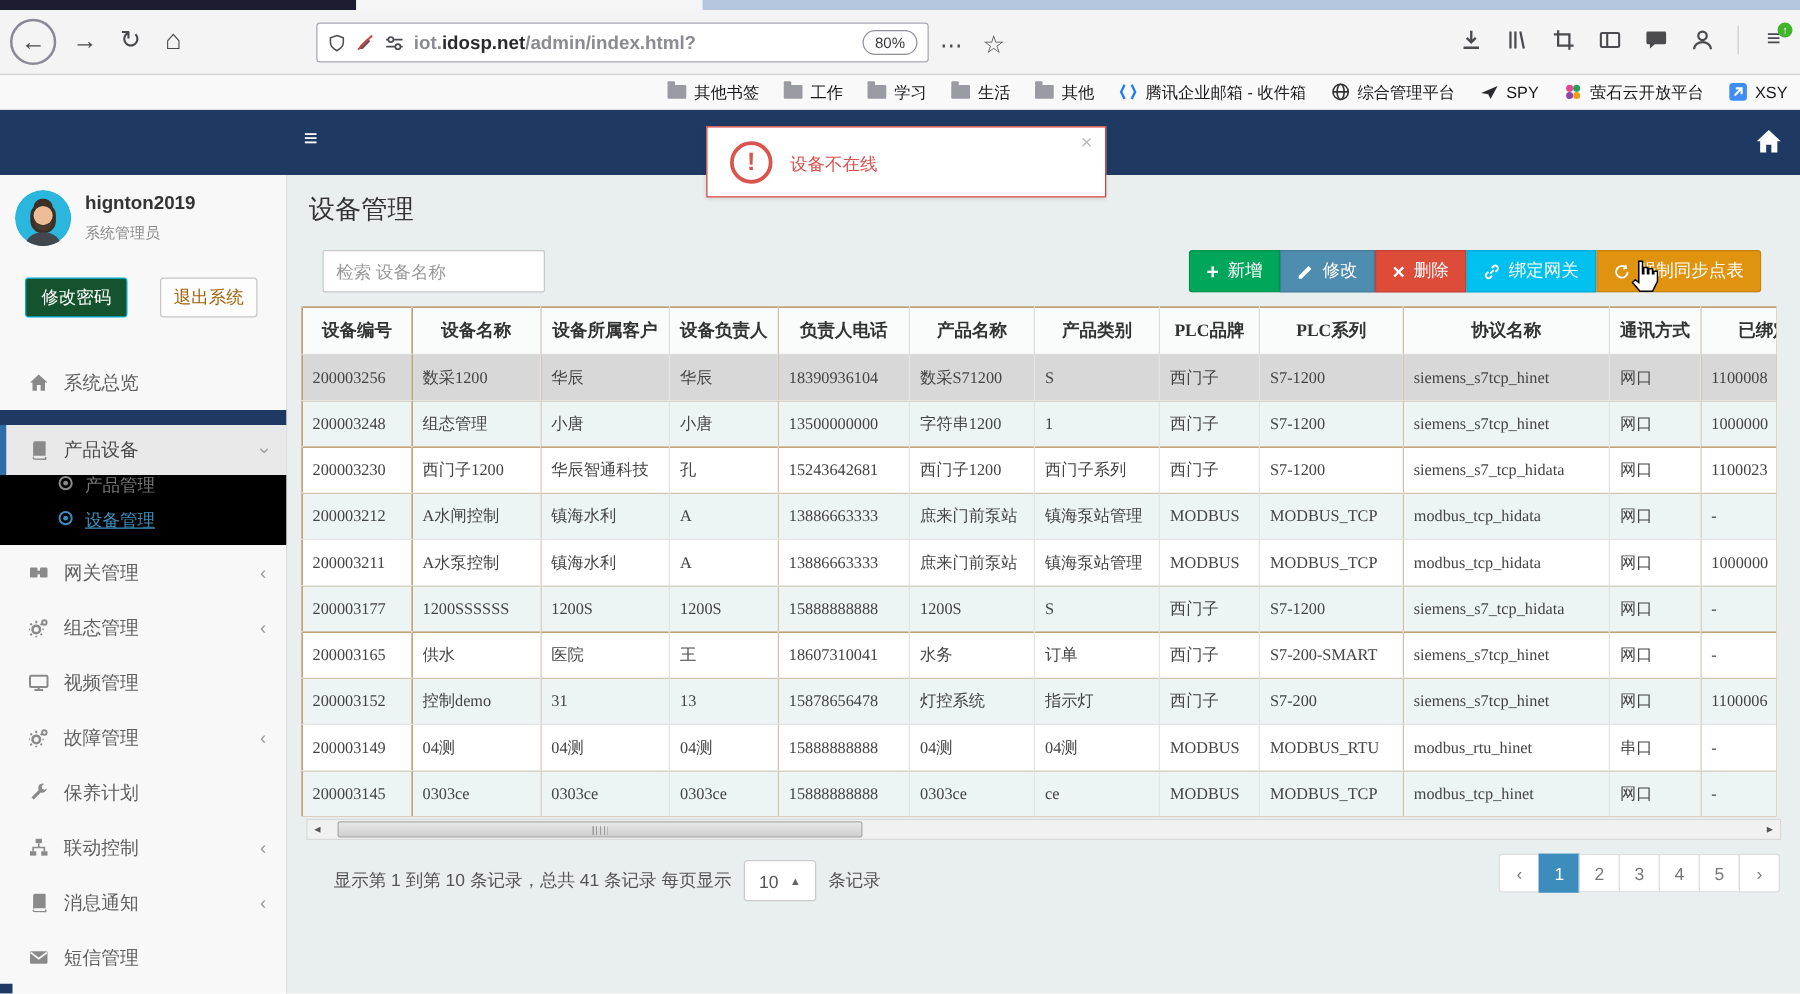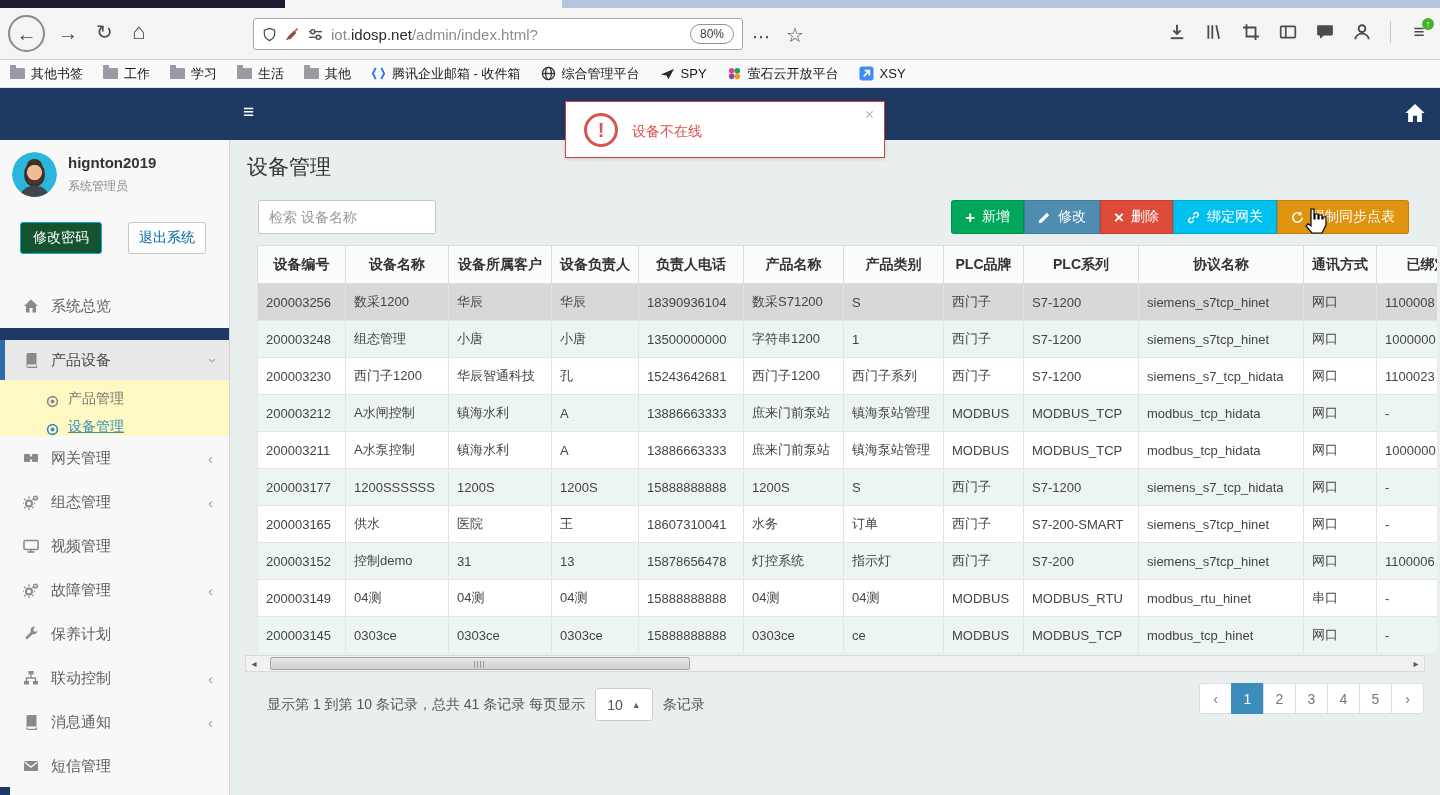"iot.idosp.net/admin/index.html?" .url-text { font-weight: none -> bold }
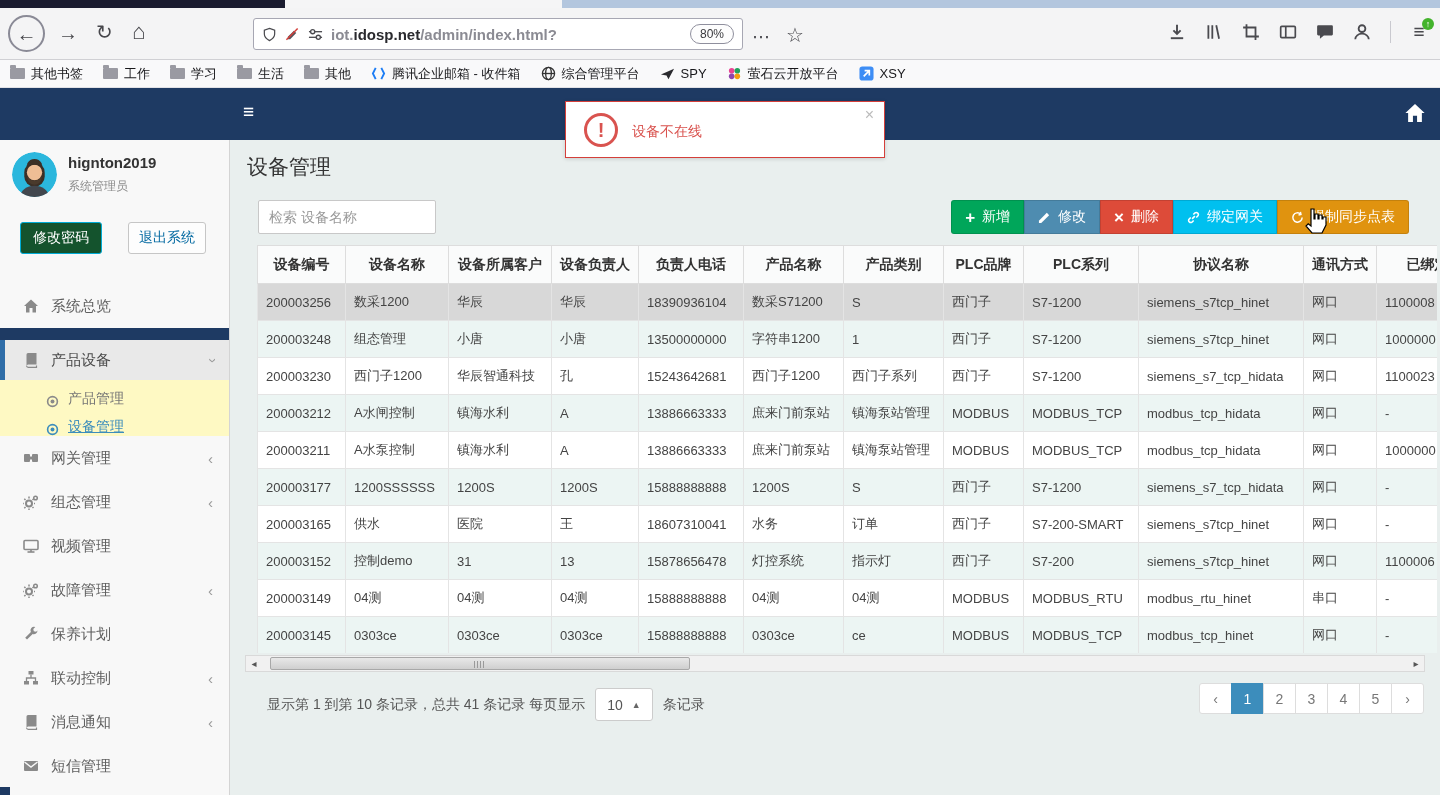"其他书签" .bookmarks { justify-content: none -> flex-end }
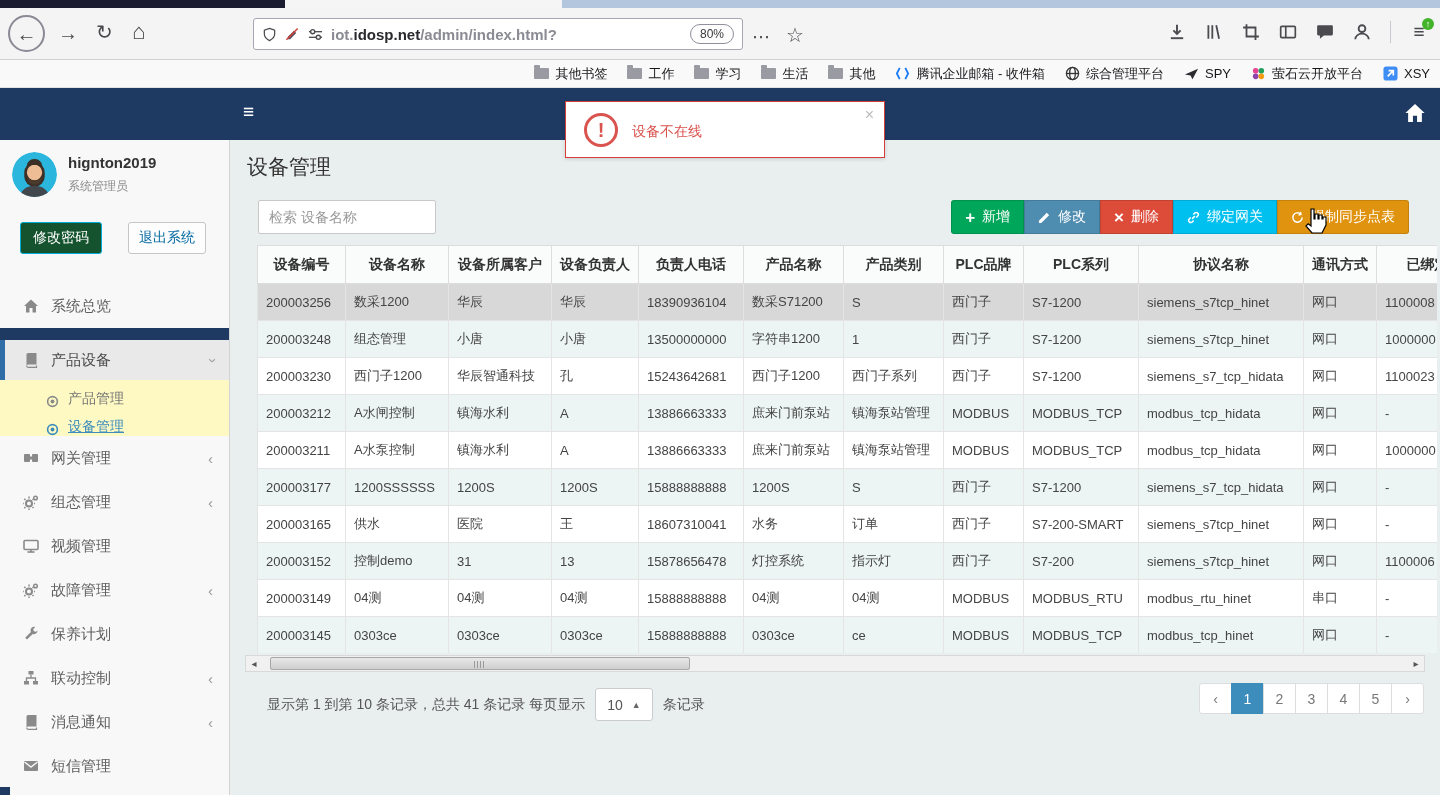"退出系统" .btn-logout { color: #0369a1 -> #a16207 }
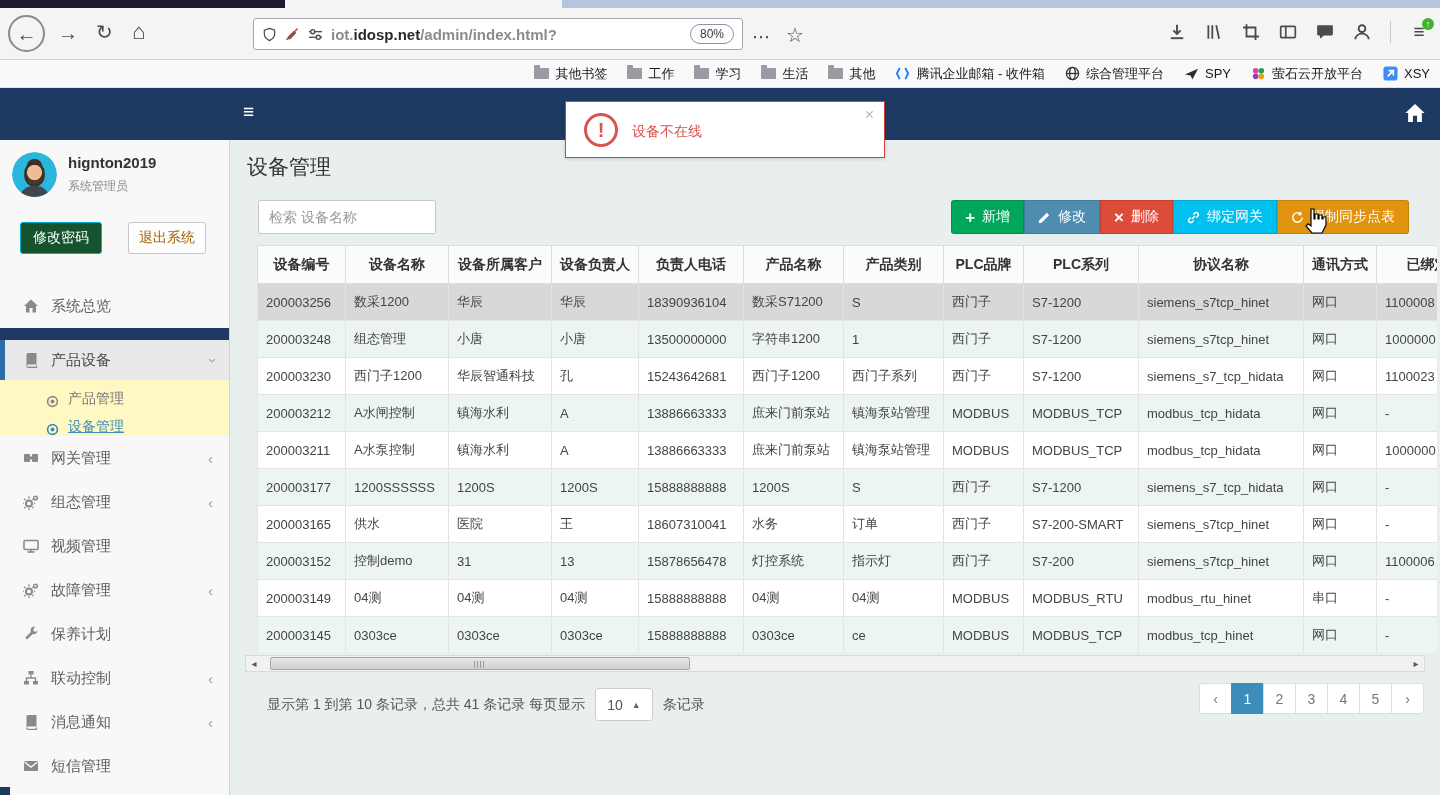"设备编号" .table-wrap { font-family: none -> Liberation Serif, serif; left: 27px -> 11px }
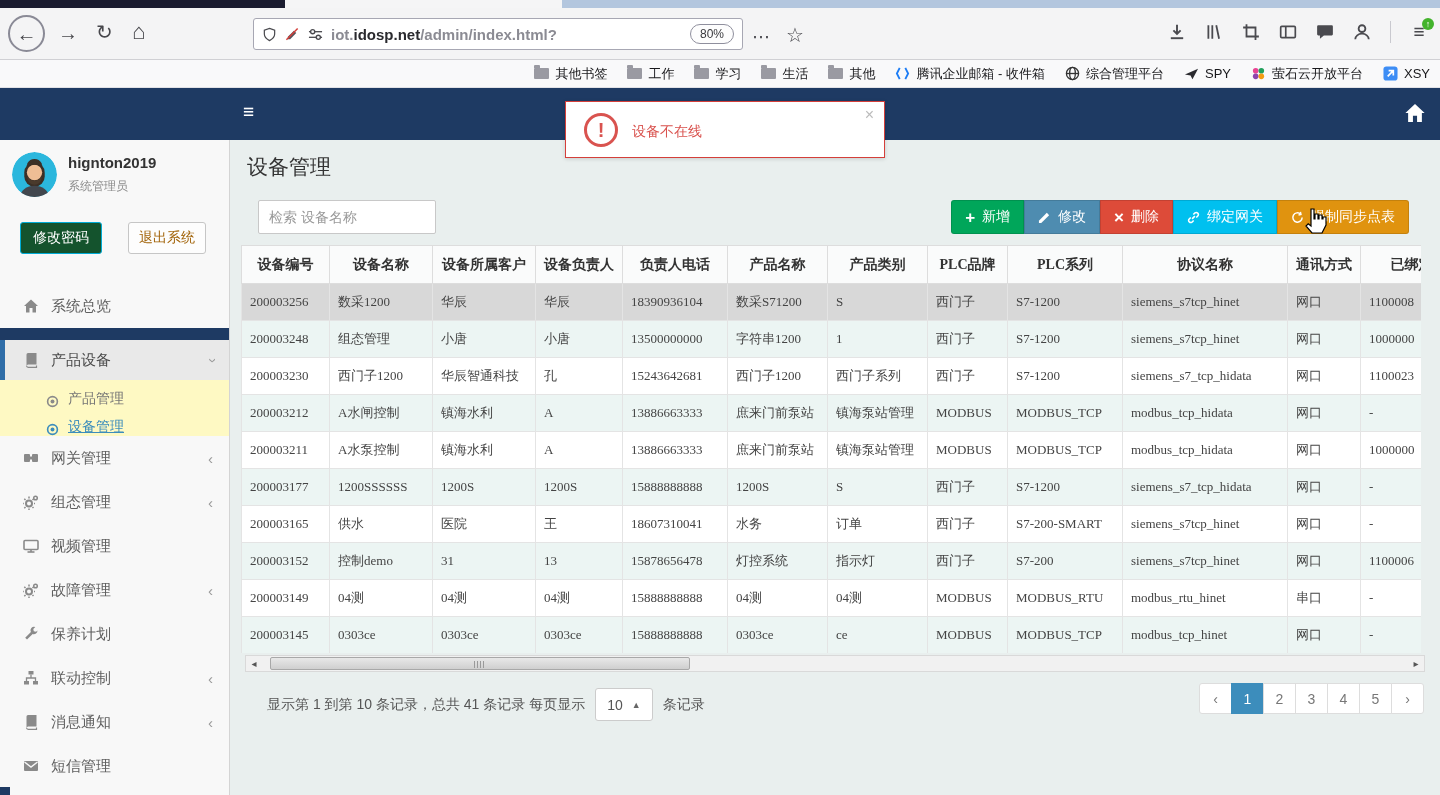"产品管理" .submenu-item { align-items: flex-end -> flex-start; background: #fef9c3 -> #000000 }
